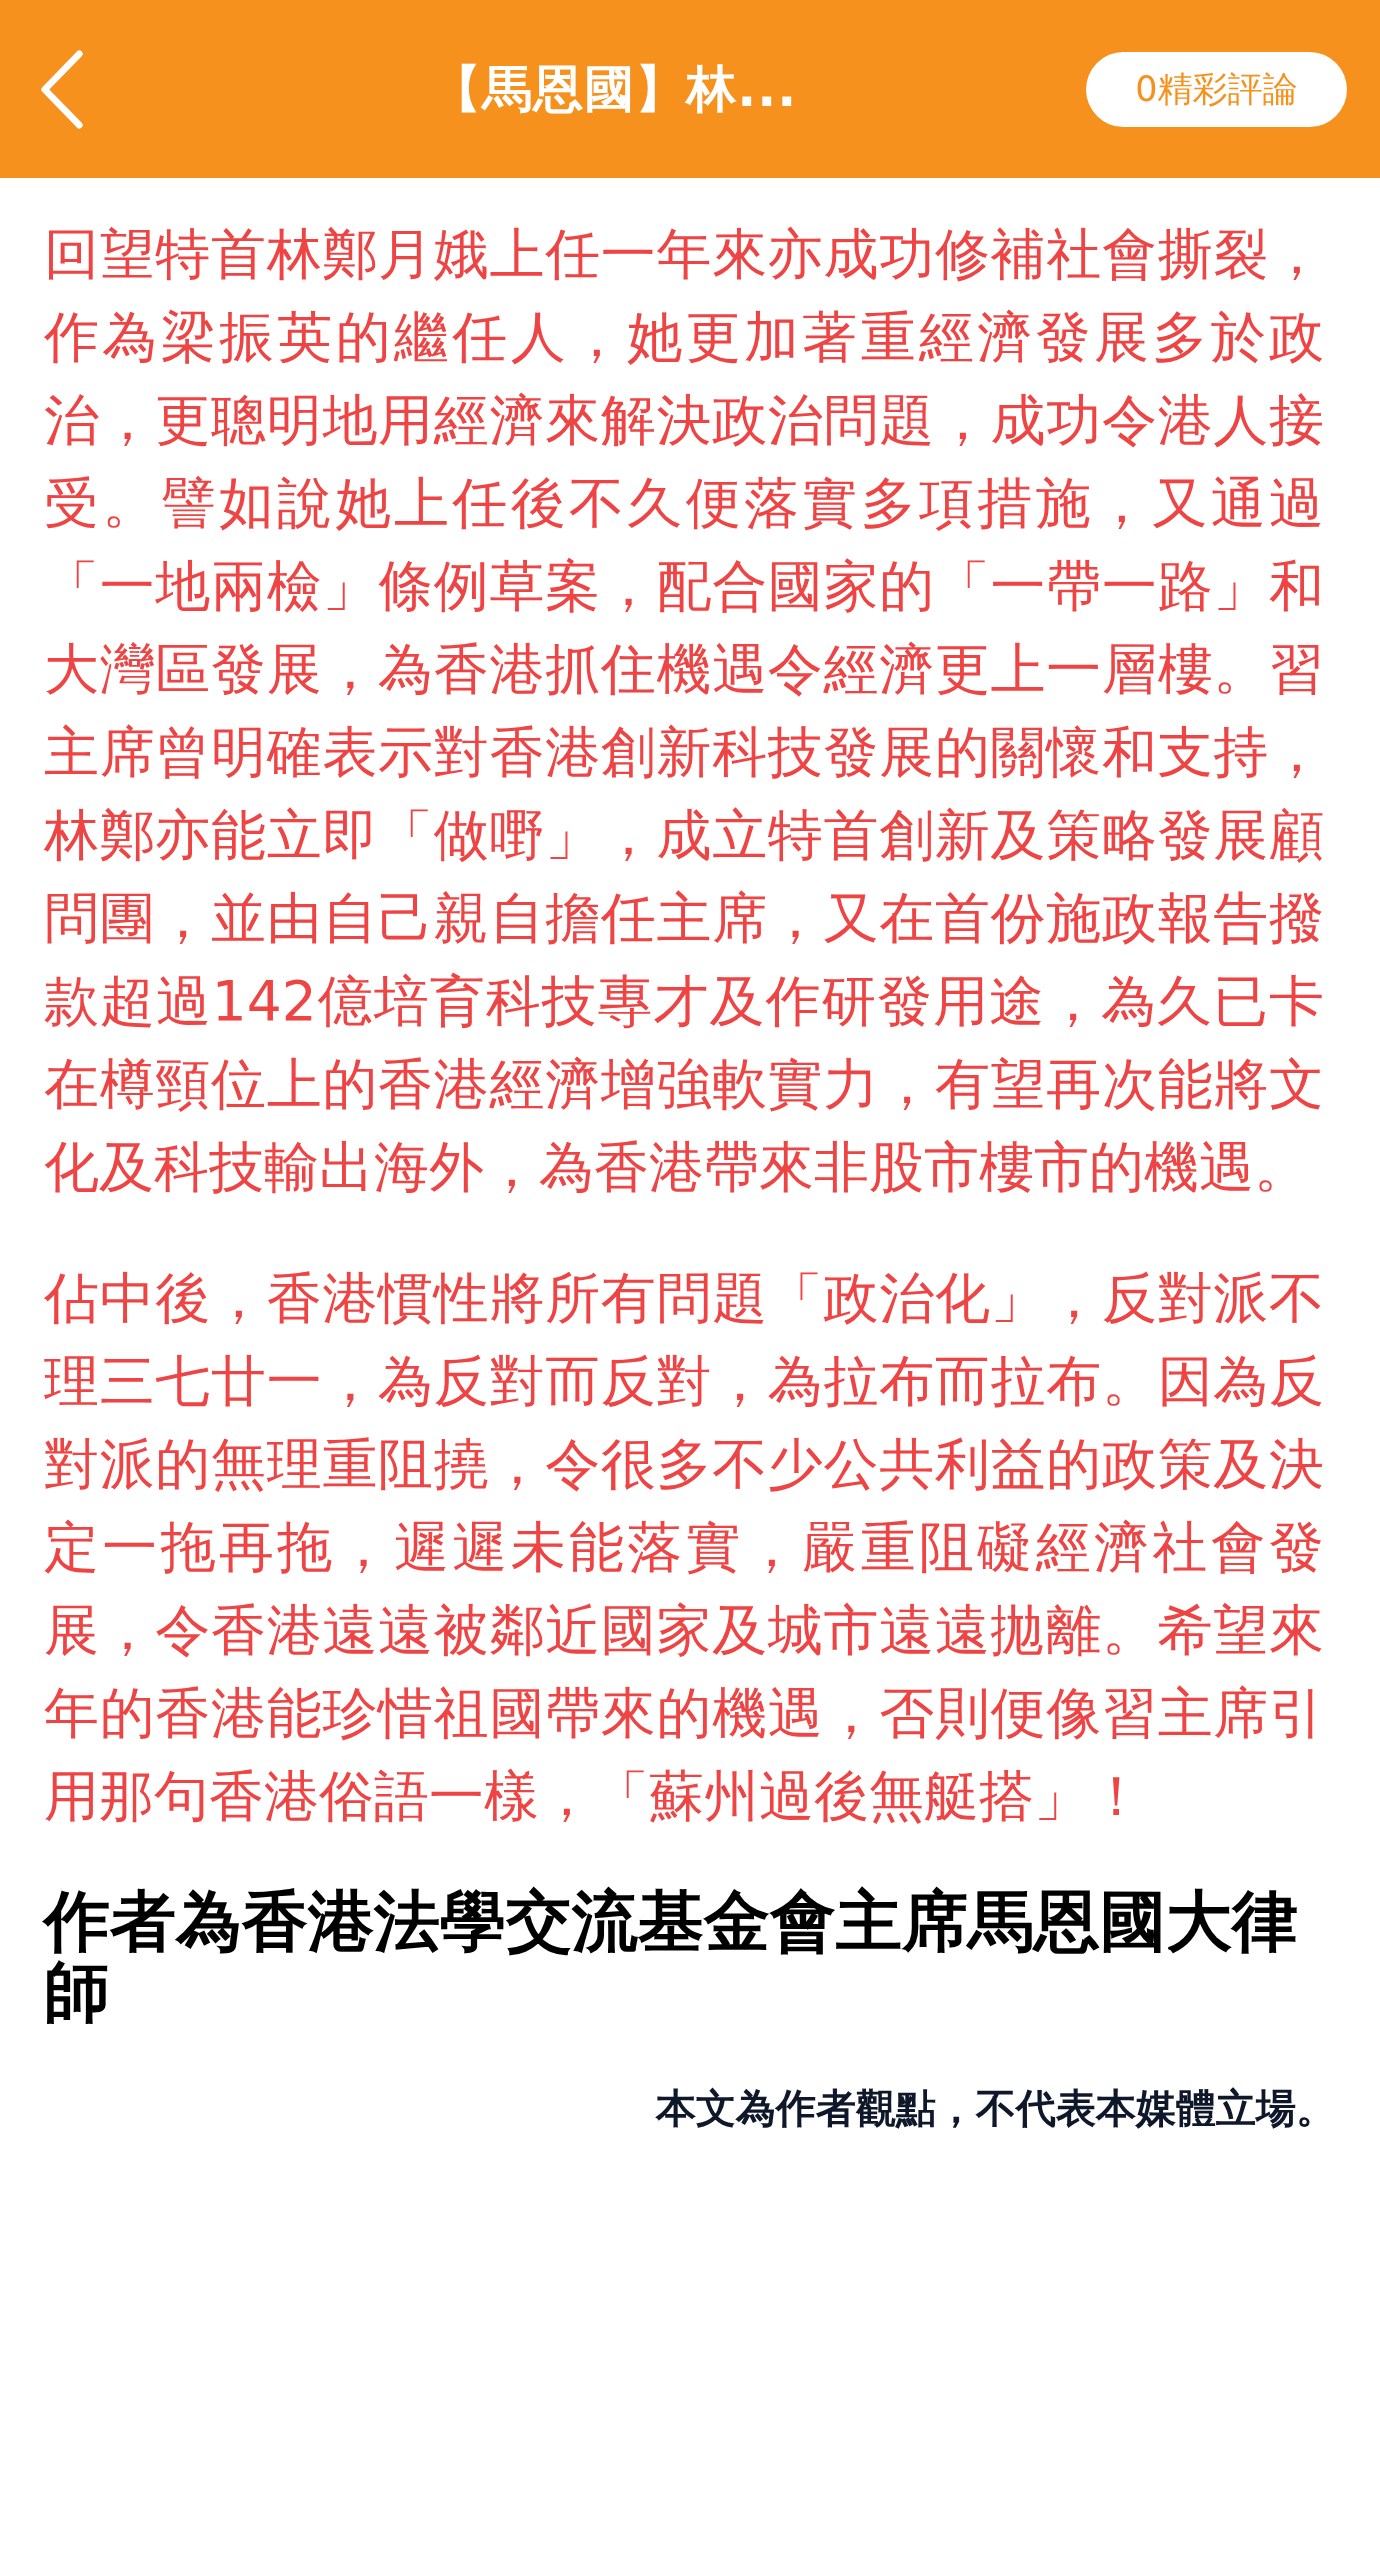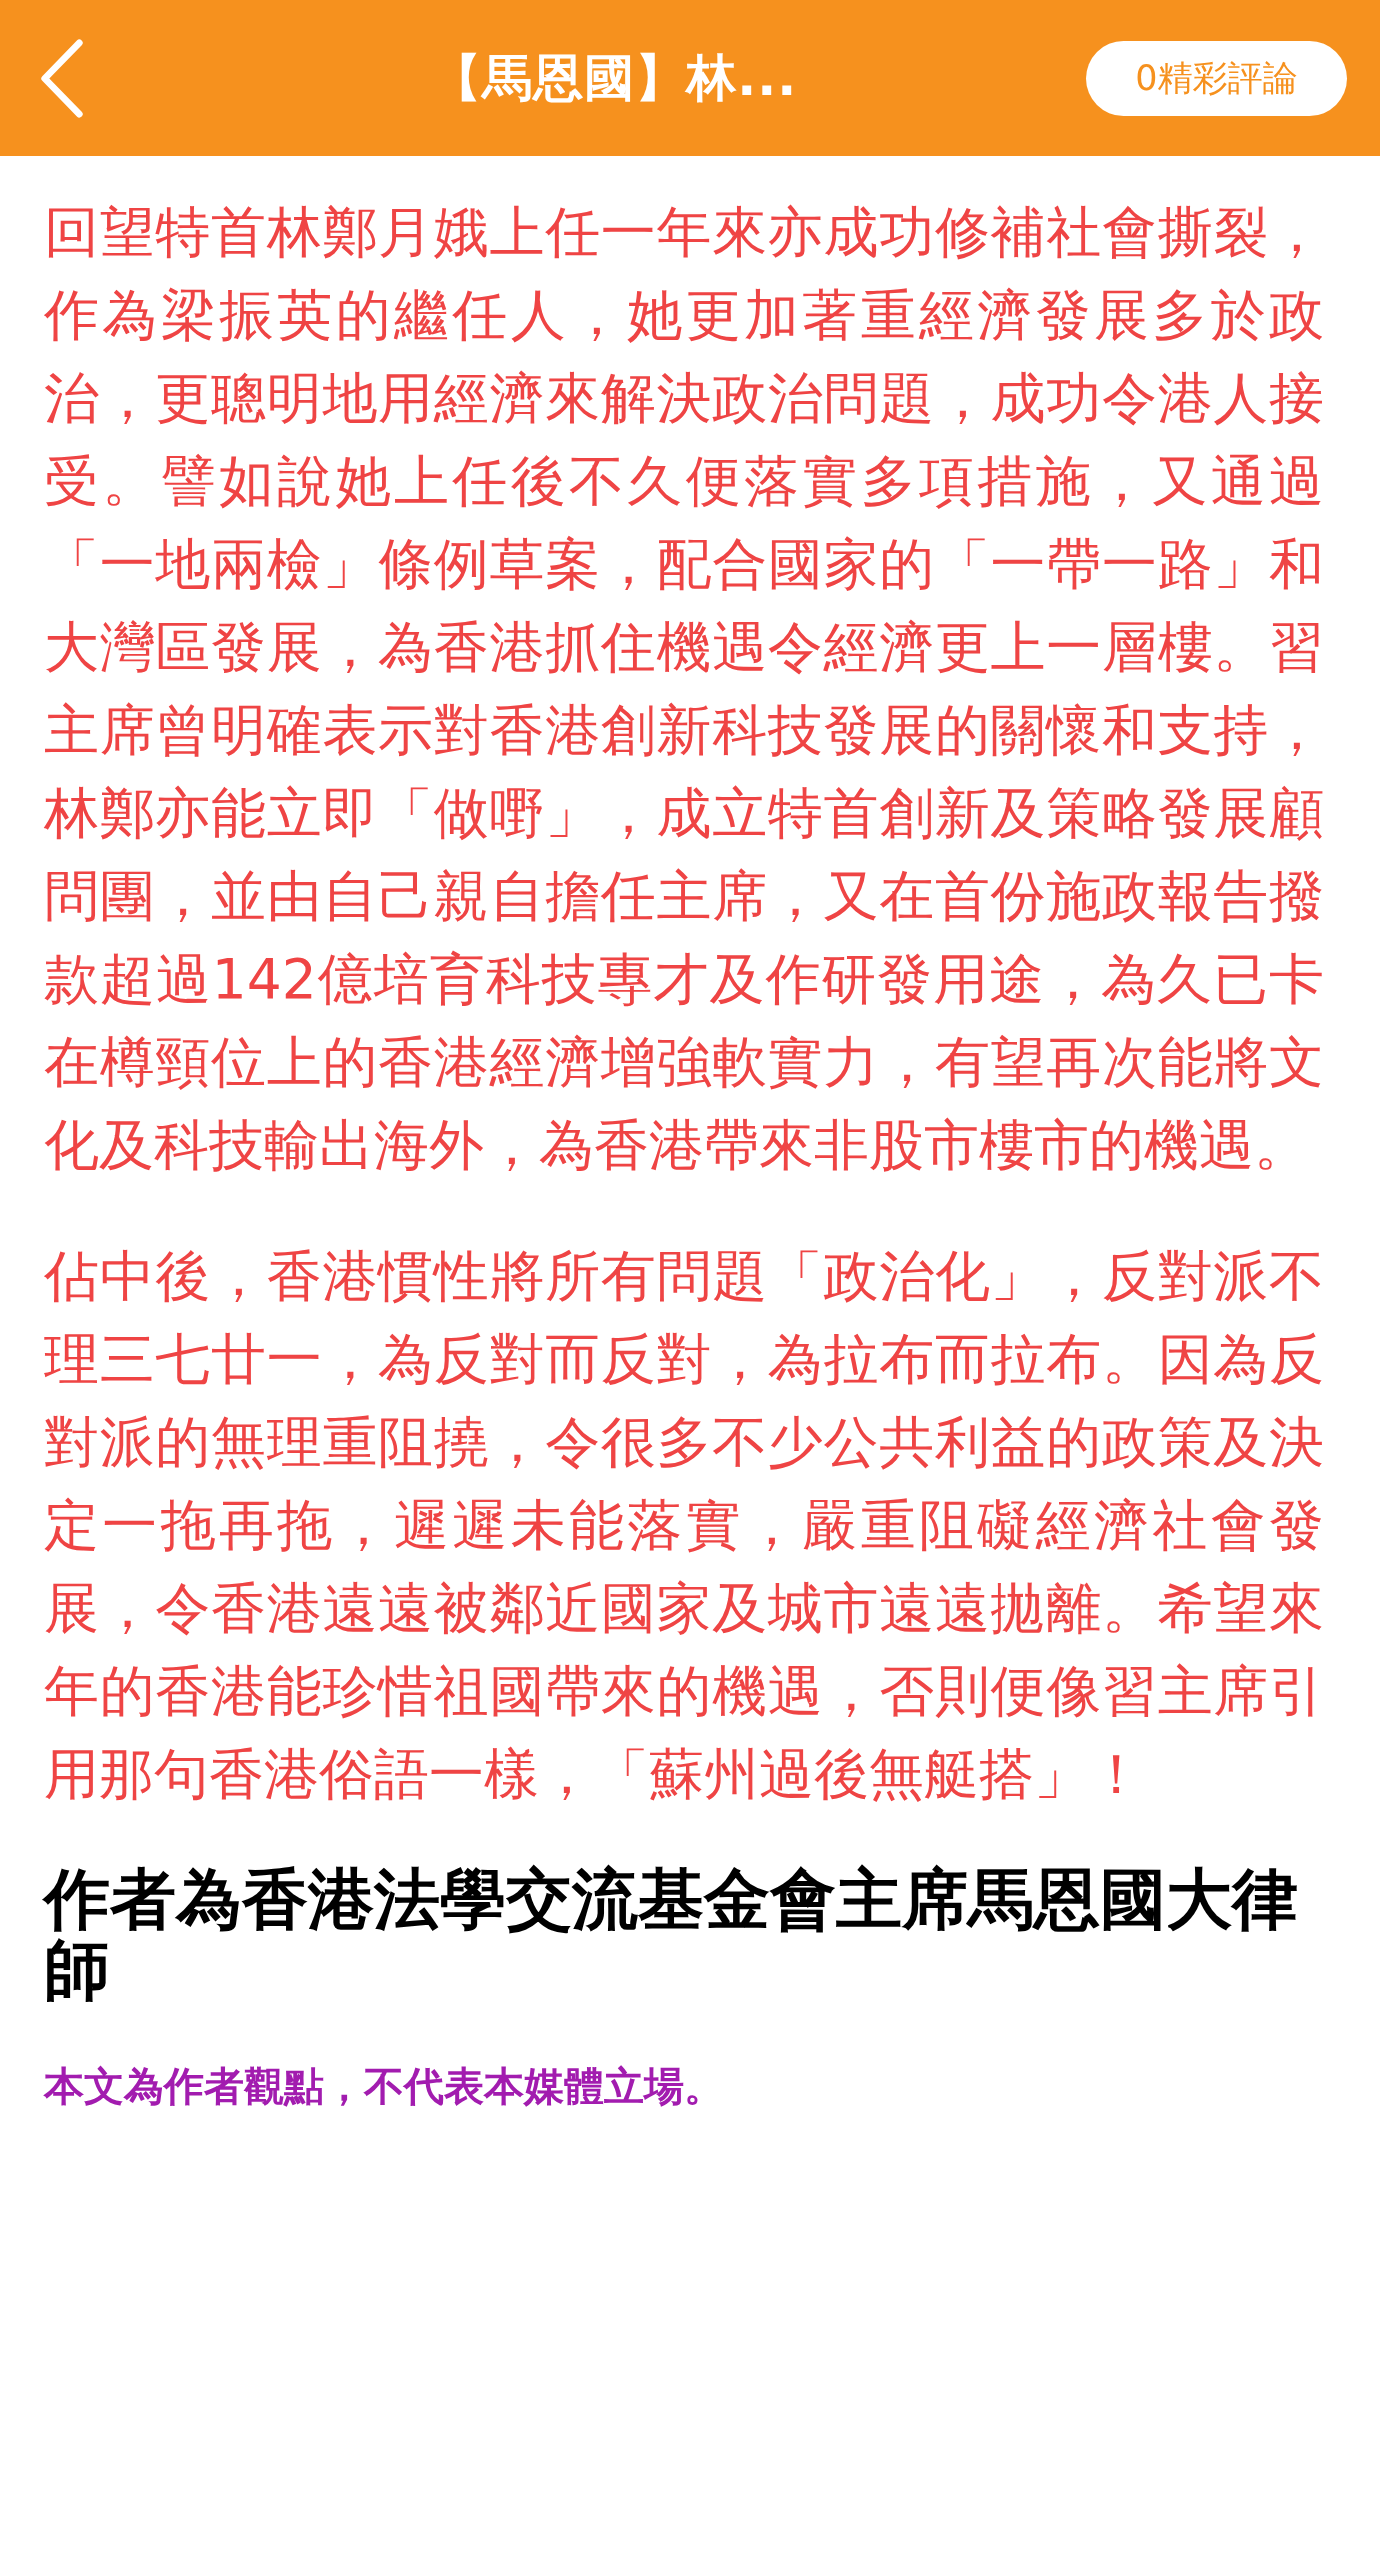"【馬恩國】林..." .header { height: 156px -> 178px }
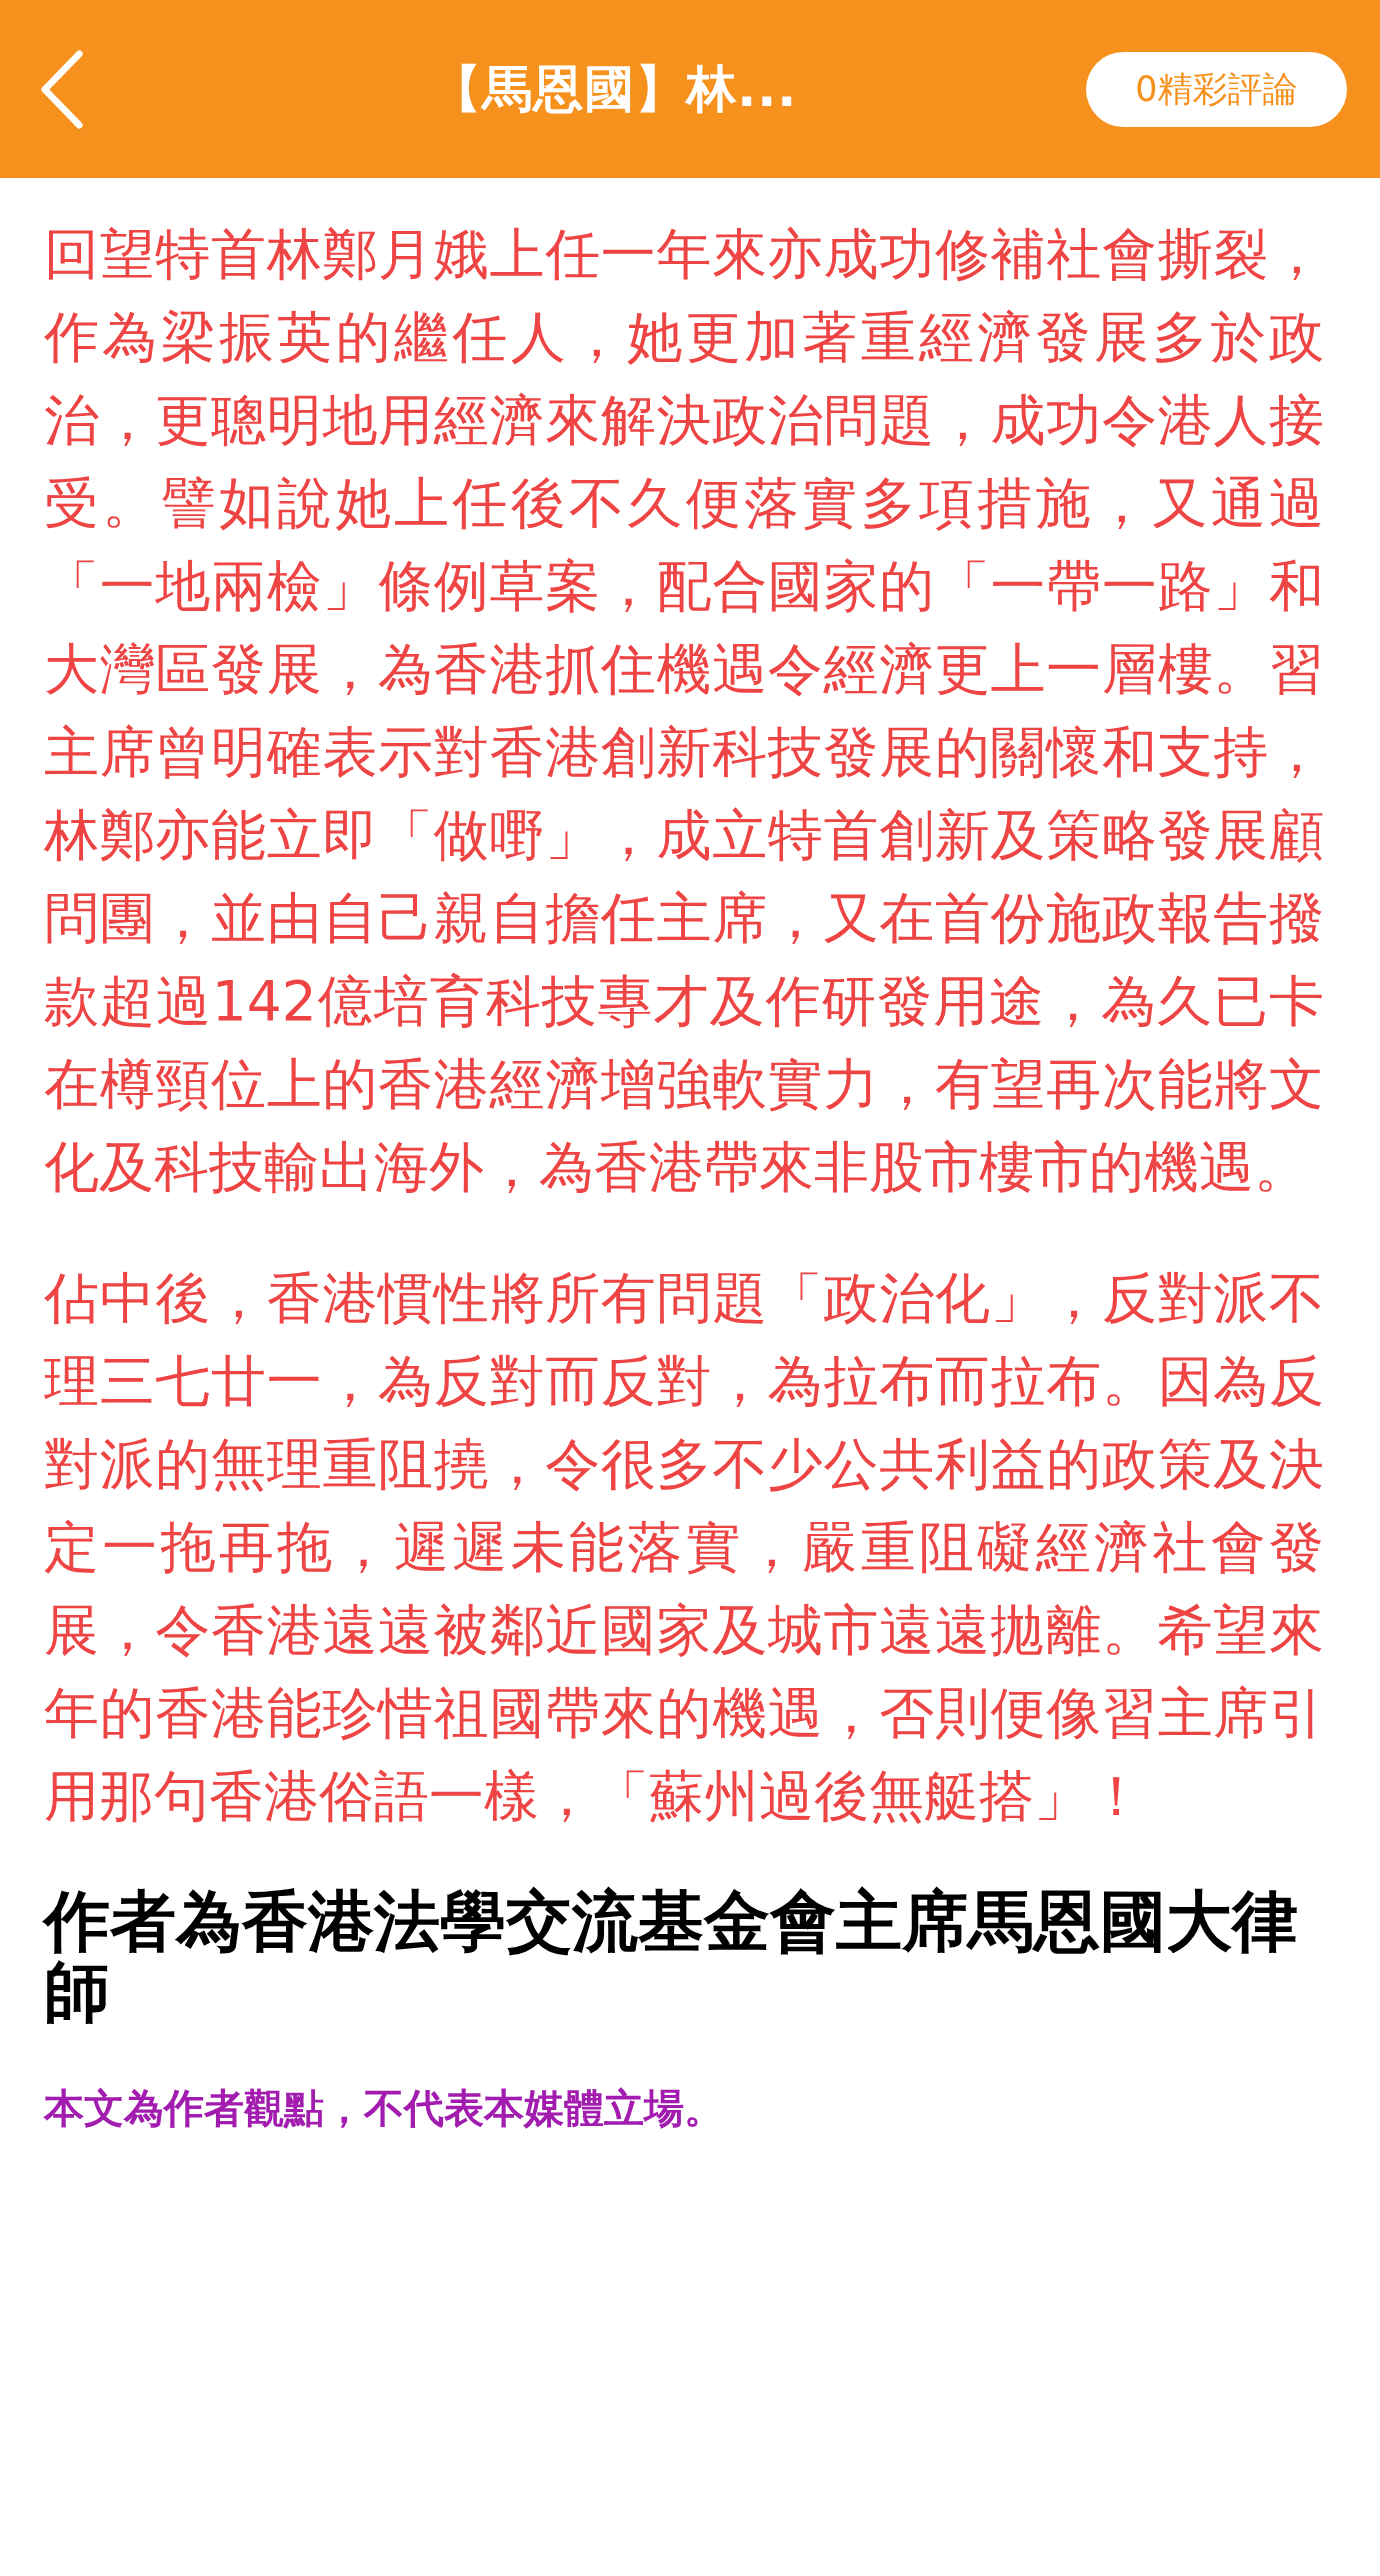"本文為作者觀點，不代表本媒體立場。" .disclaimer { color: #a21caf -> #0f172a; text-align: none -> right }
